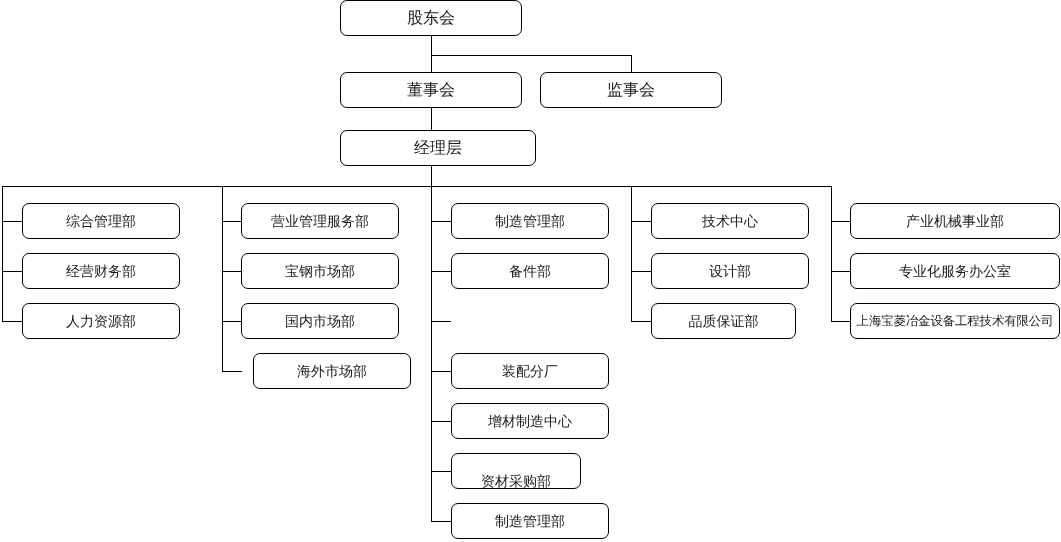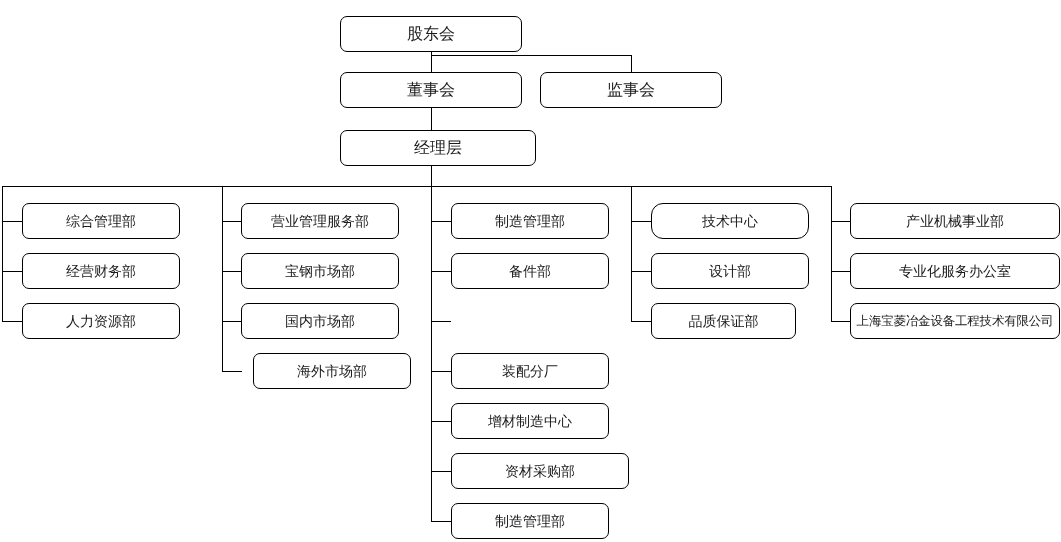"股东会" div.node { top: 16px -> 0px }
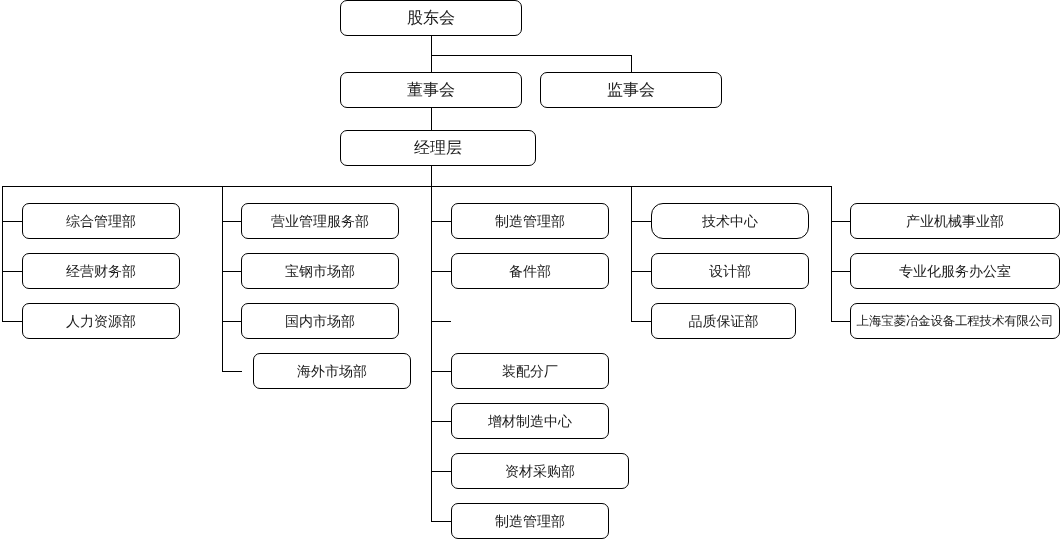"技术中心" div.node { border-radius: 12px -> none }
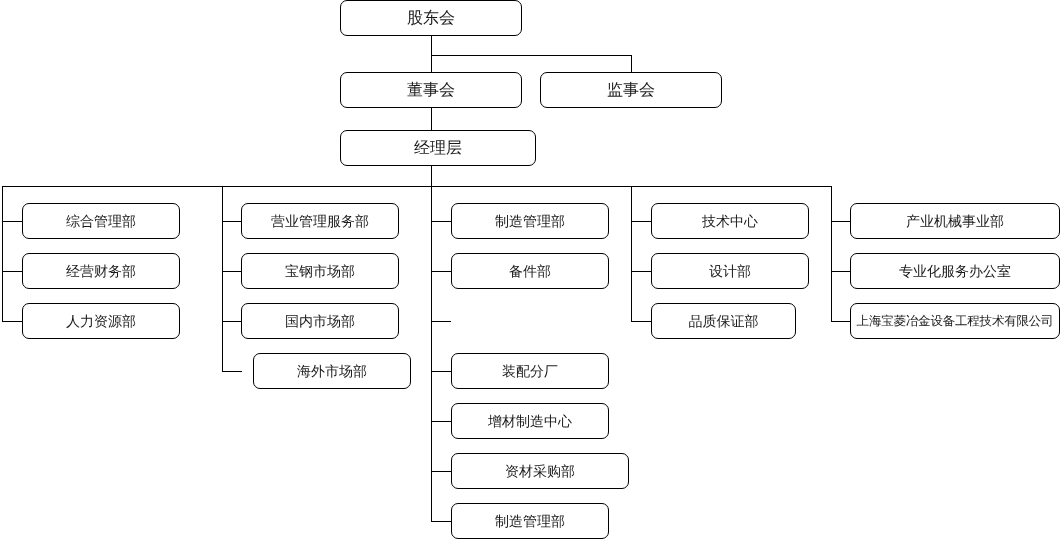"资材采购部" div.node { align-items: none -> flex-end; width: 178px -> 130px }
